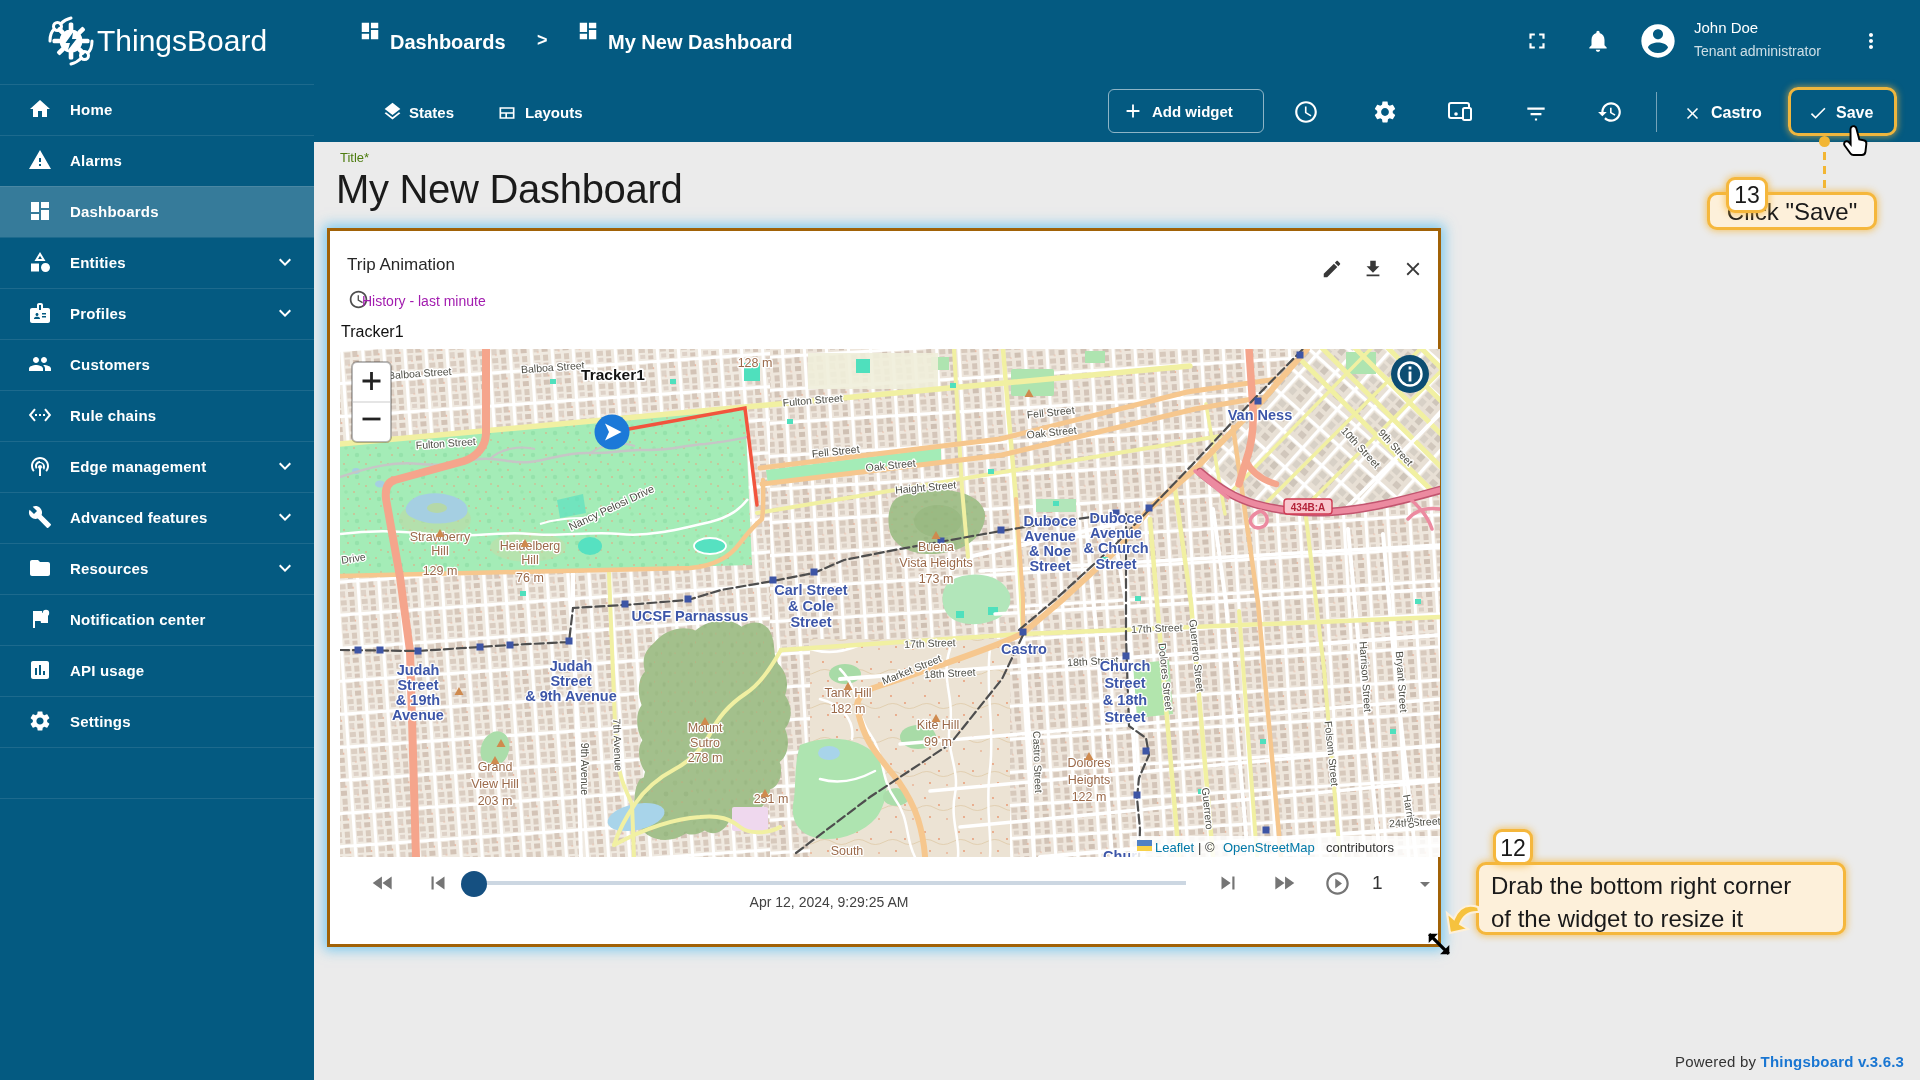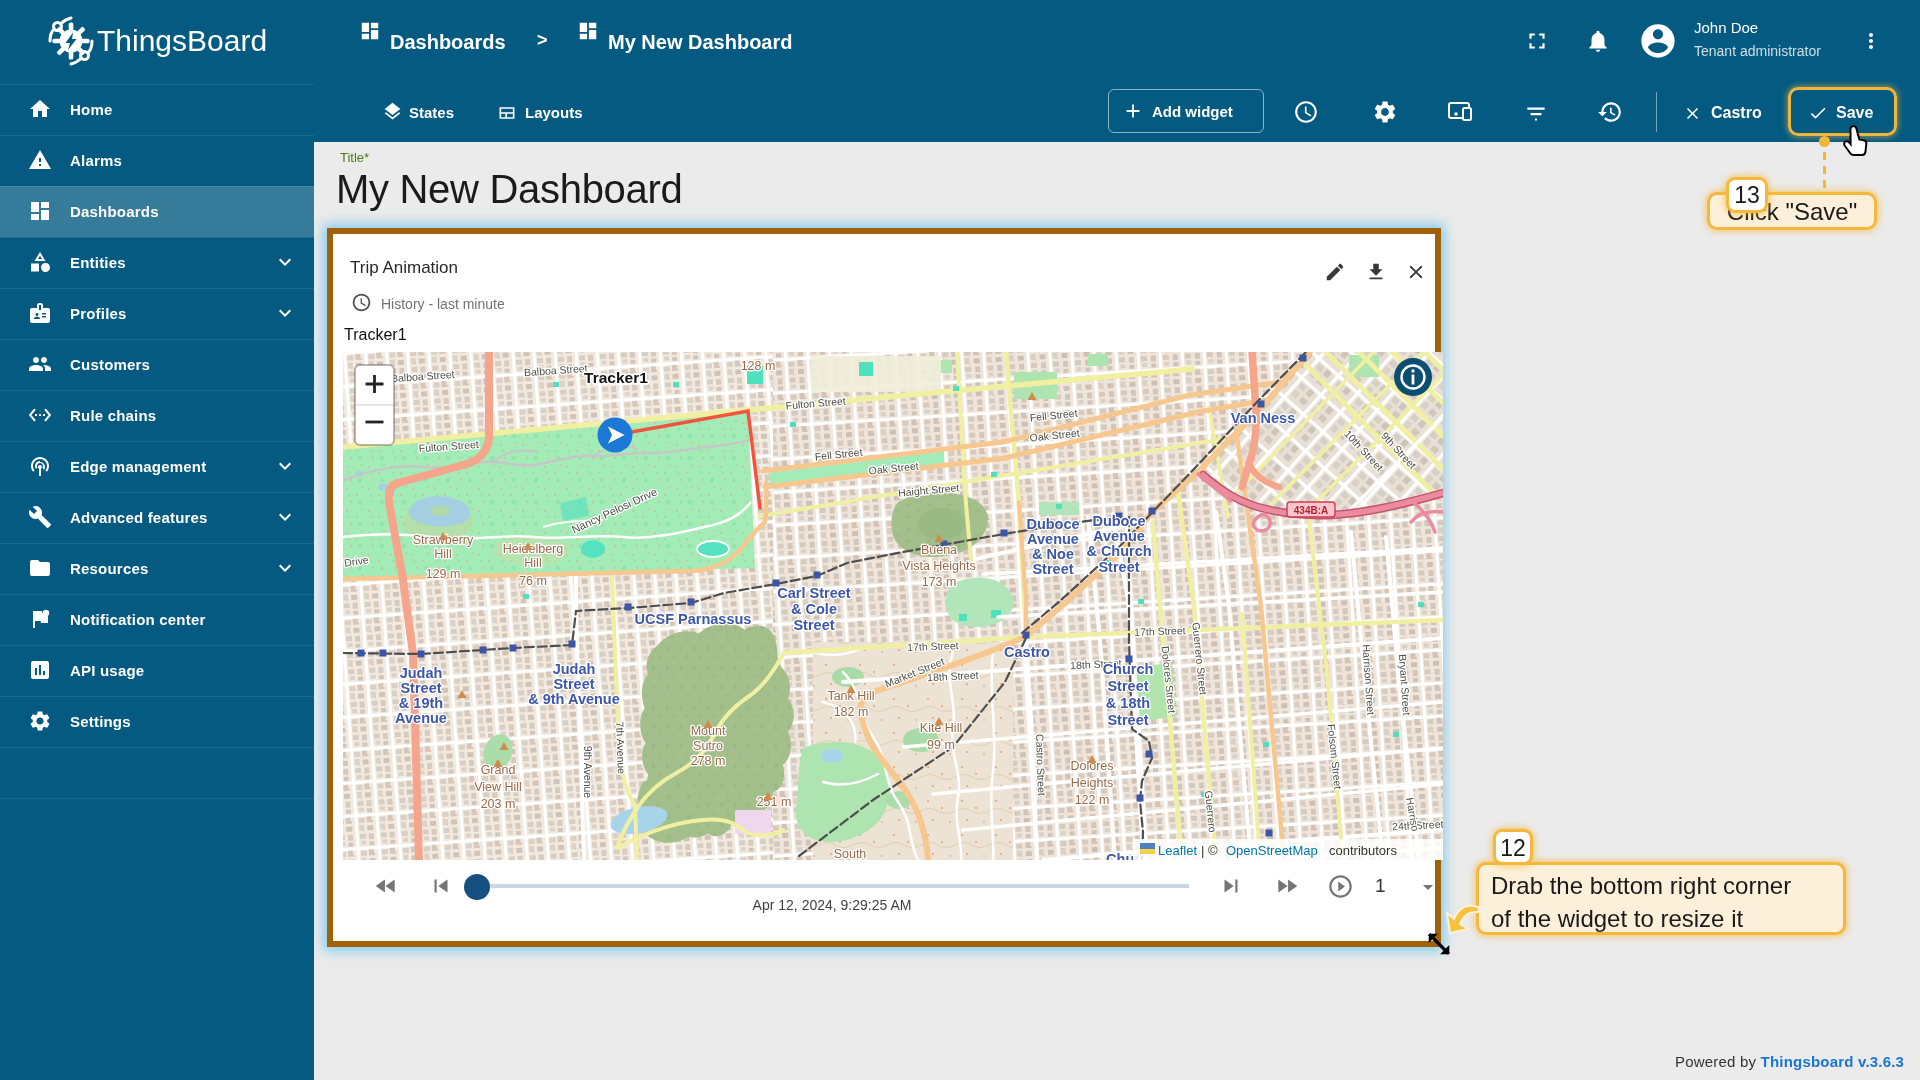"Trip Animation" #widget { border: 6px solid #a16207 -> 3px solid #a16207 }
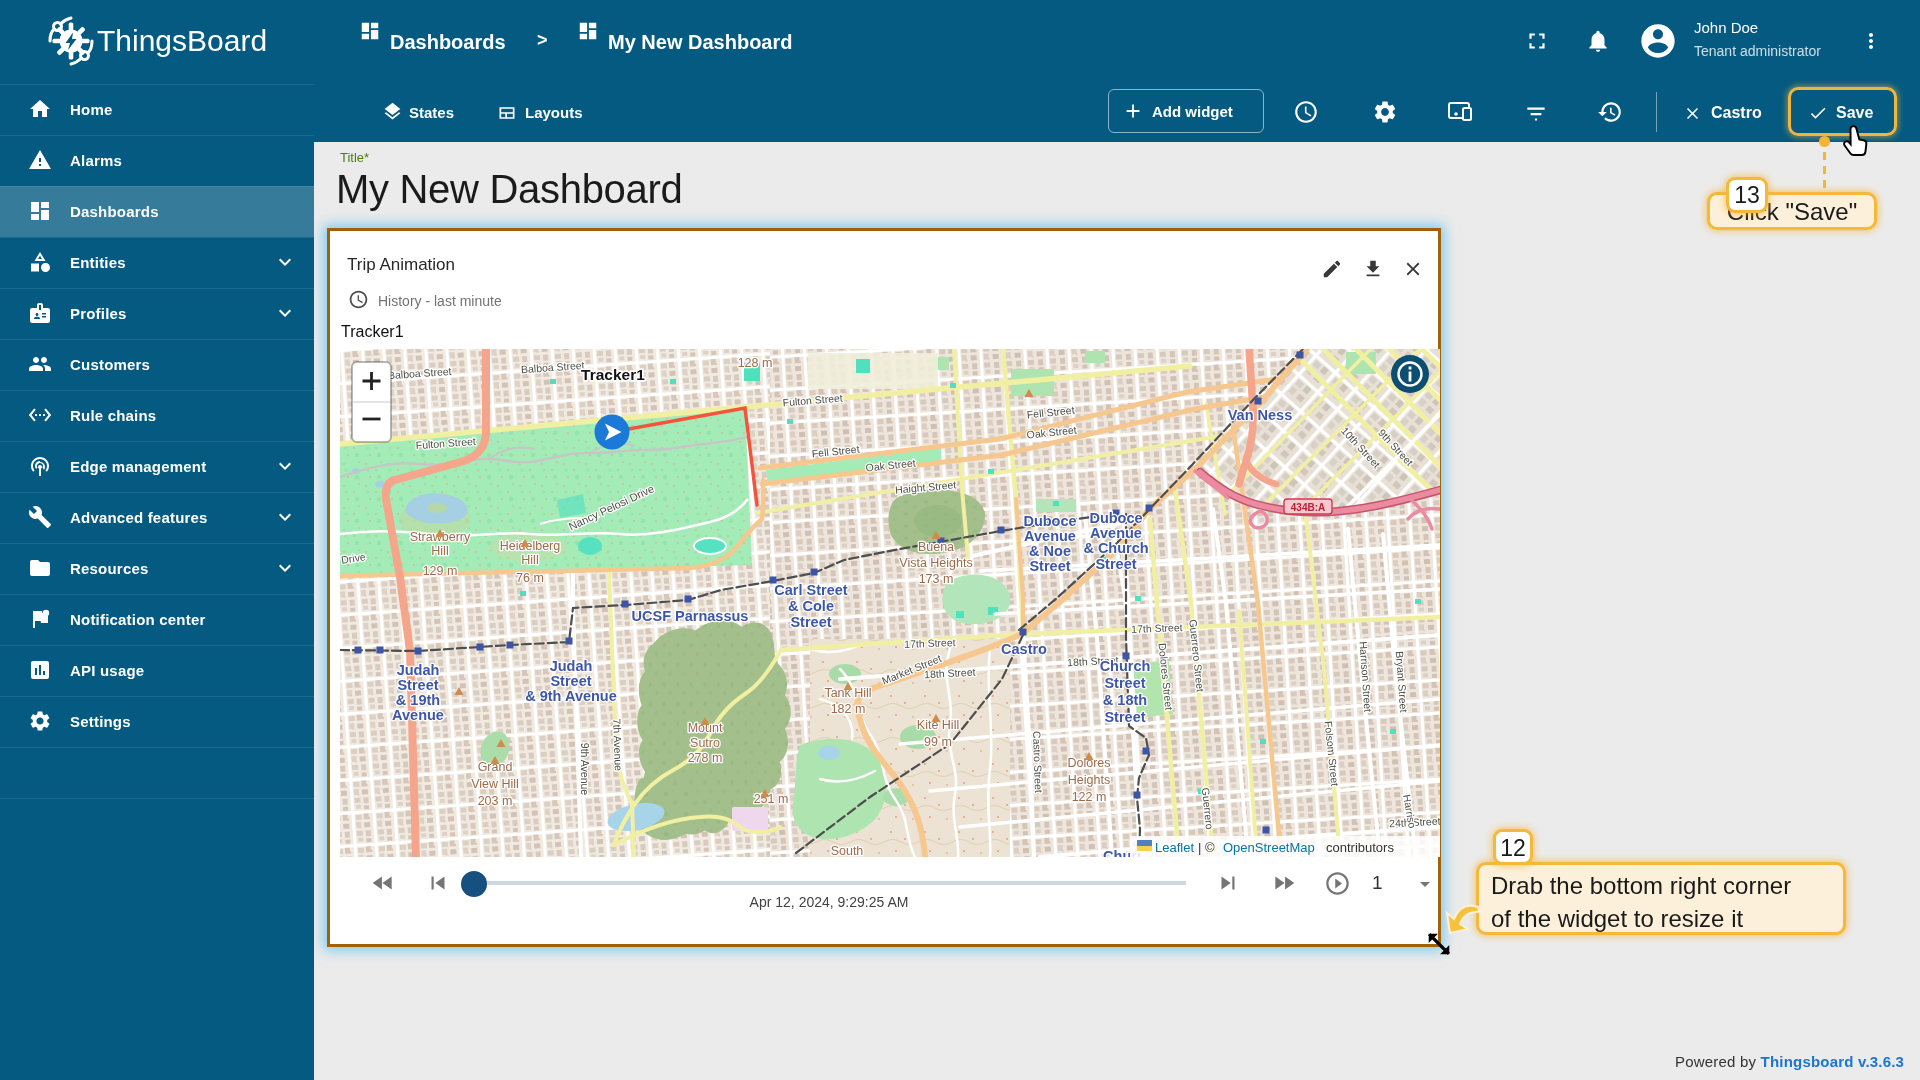"History - last minute" div.abs { color: #737373 -> #a21caf; left: 48px -> 32px }
